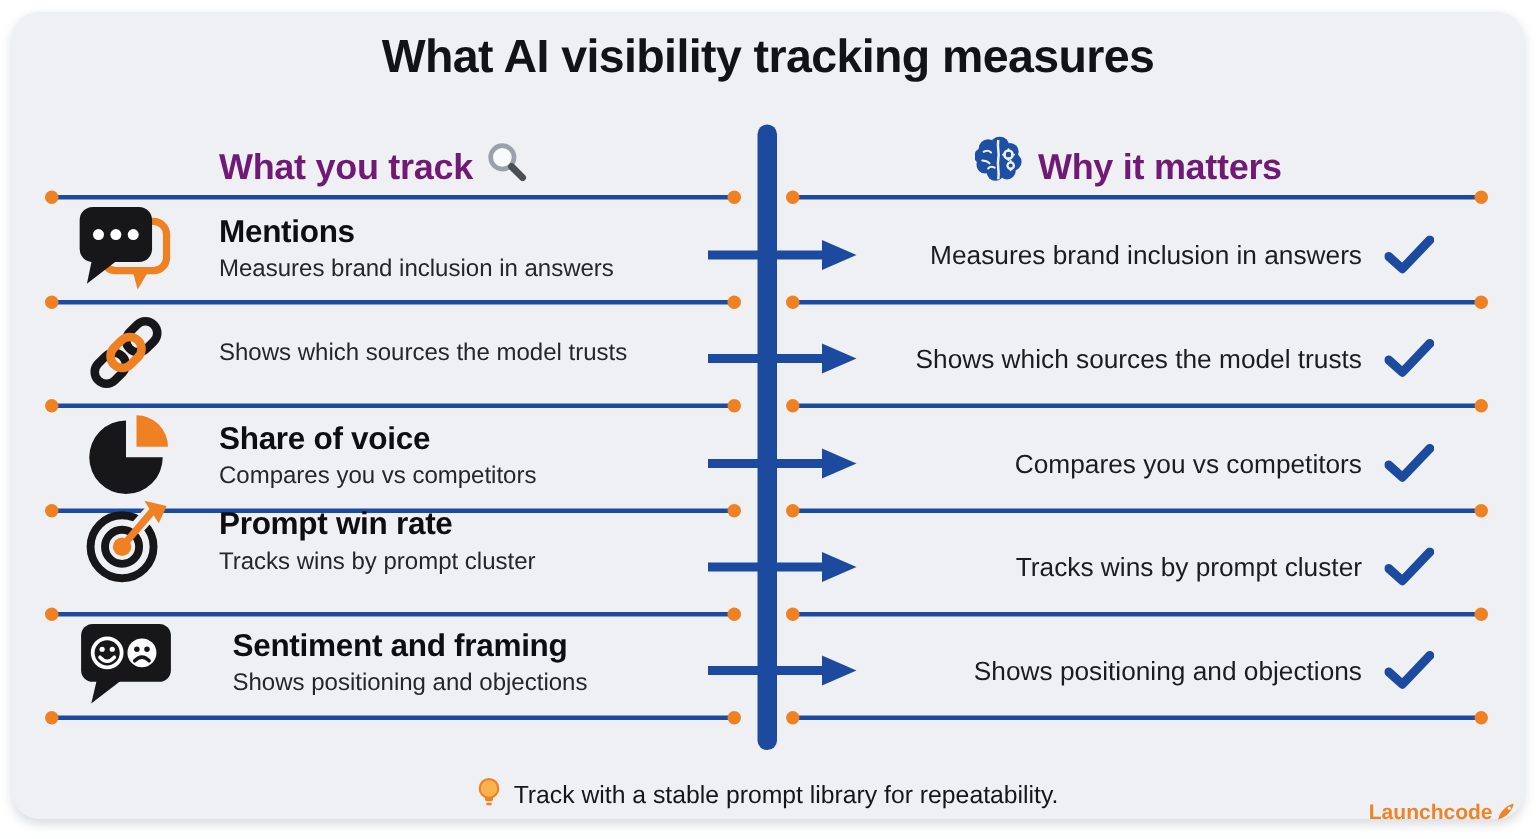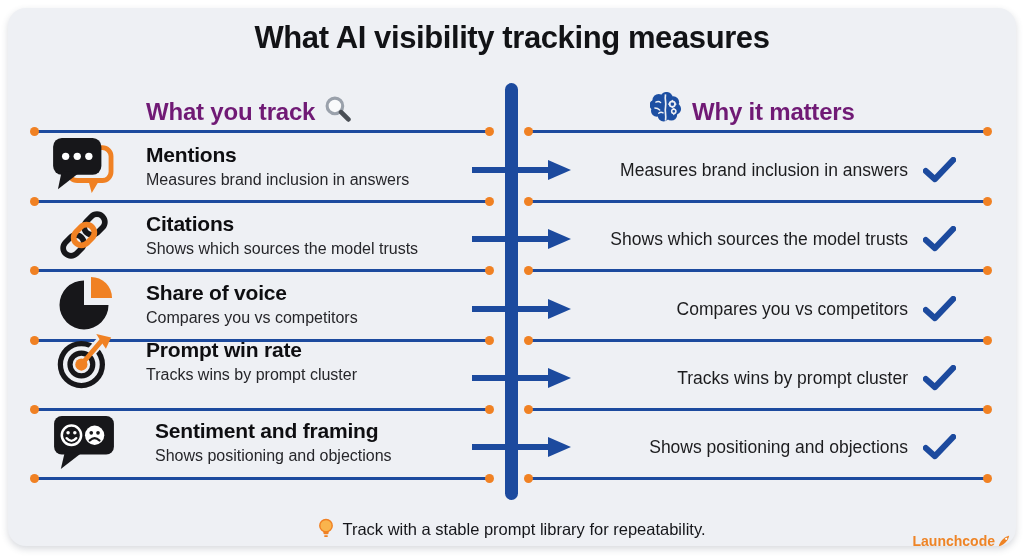"Citations" div.row-title { html: <div>Citations</div> -> none }
